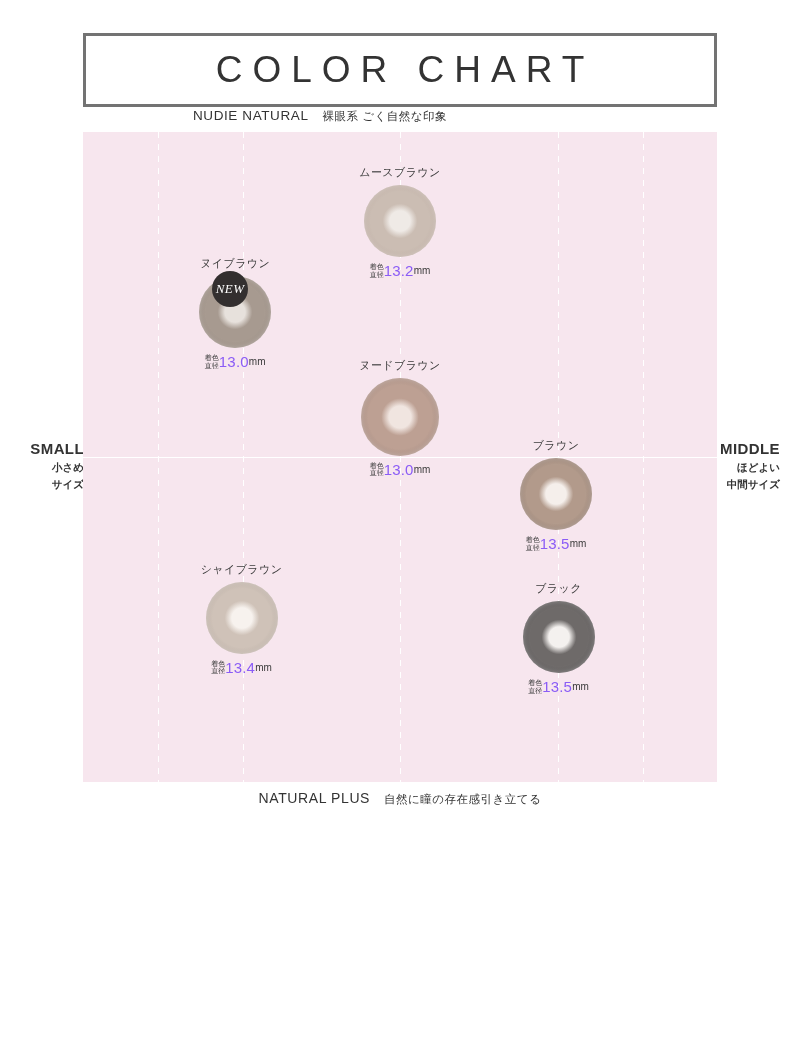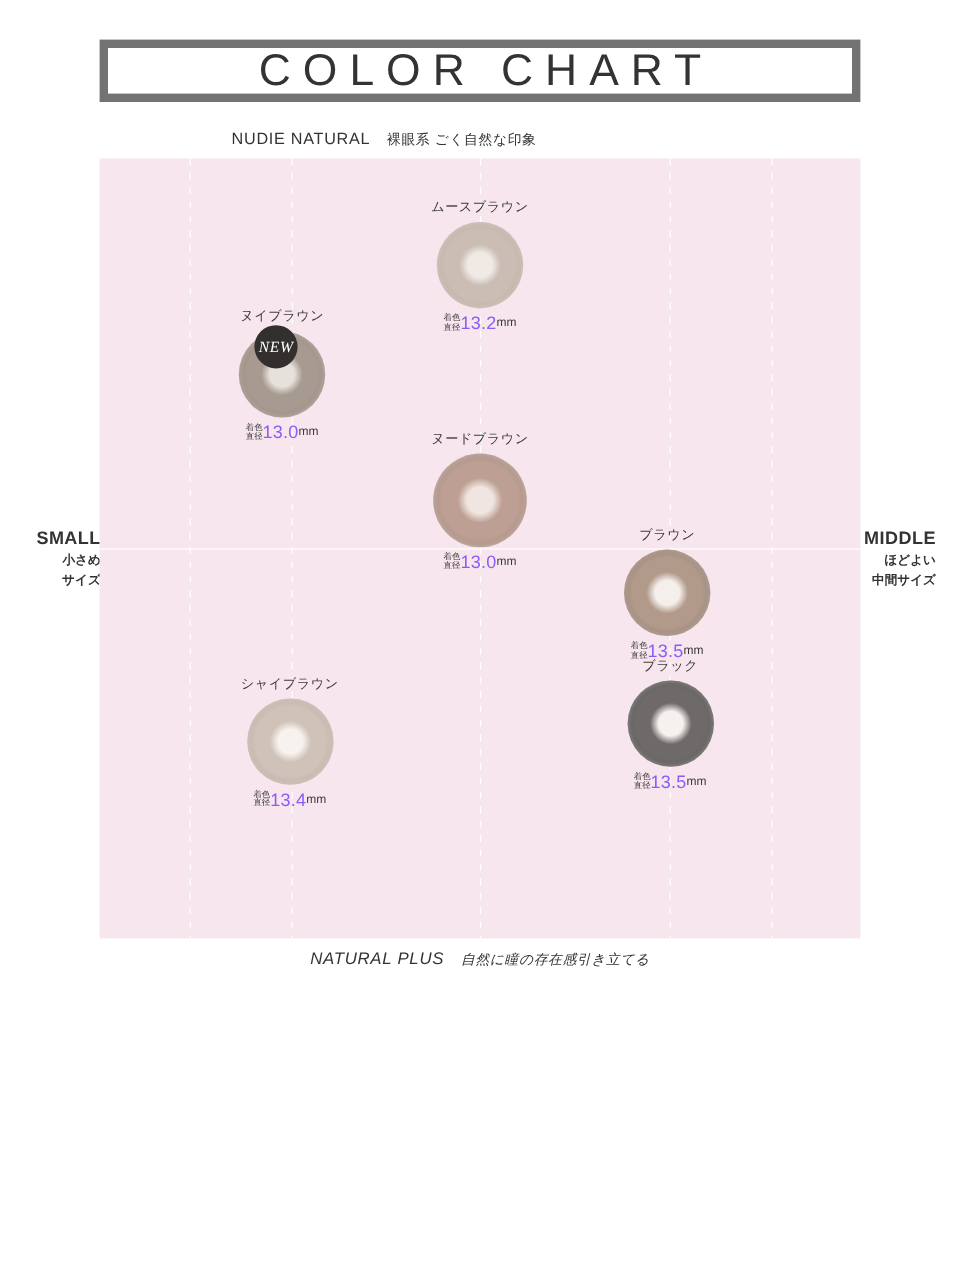"COLOR CHART" #title-box { border: 7px solid #737373 -> 3px solid #737373; height: 52px -> 74px }
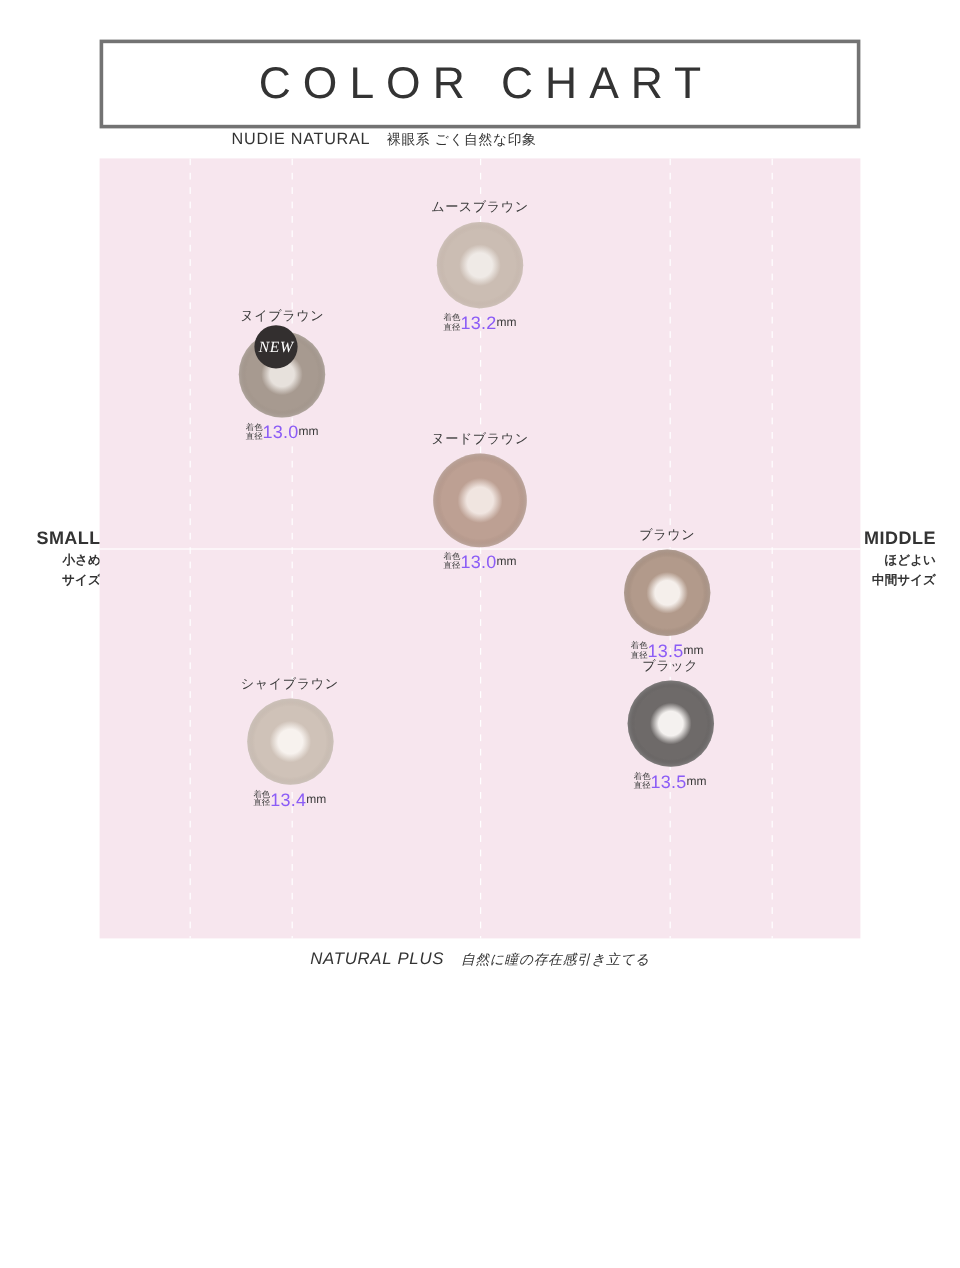"ブラック" div.lens { top: 547px -> 581px }
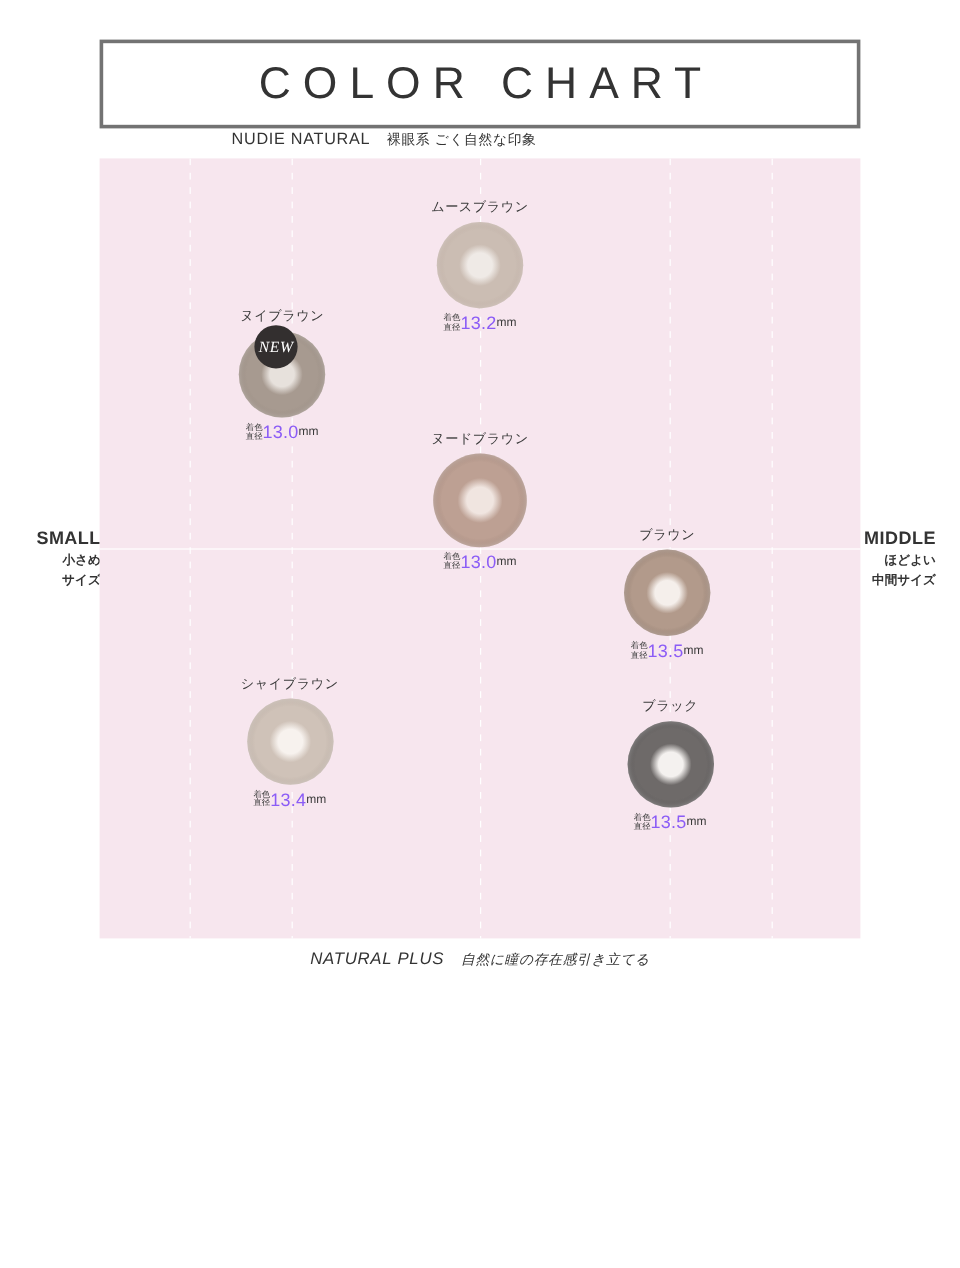"NATURAL PLUS 自然に瞳の存在感引き立てる" #bottom-label { font-style: italic -> none }
